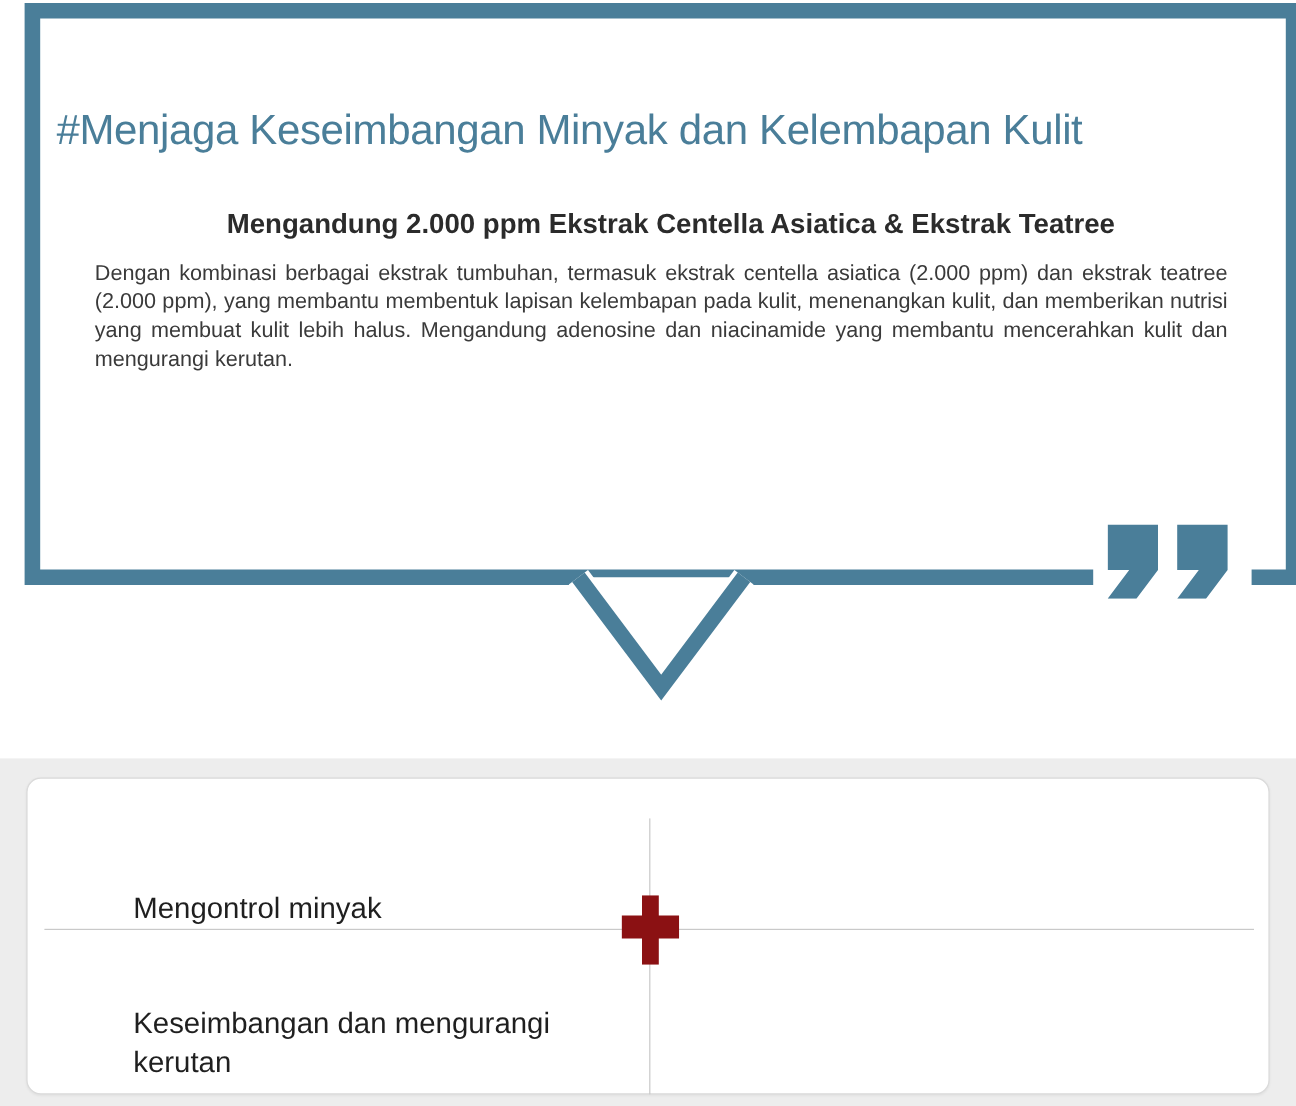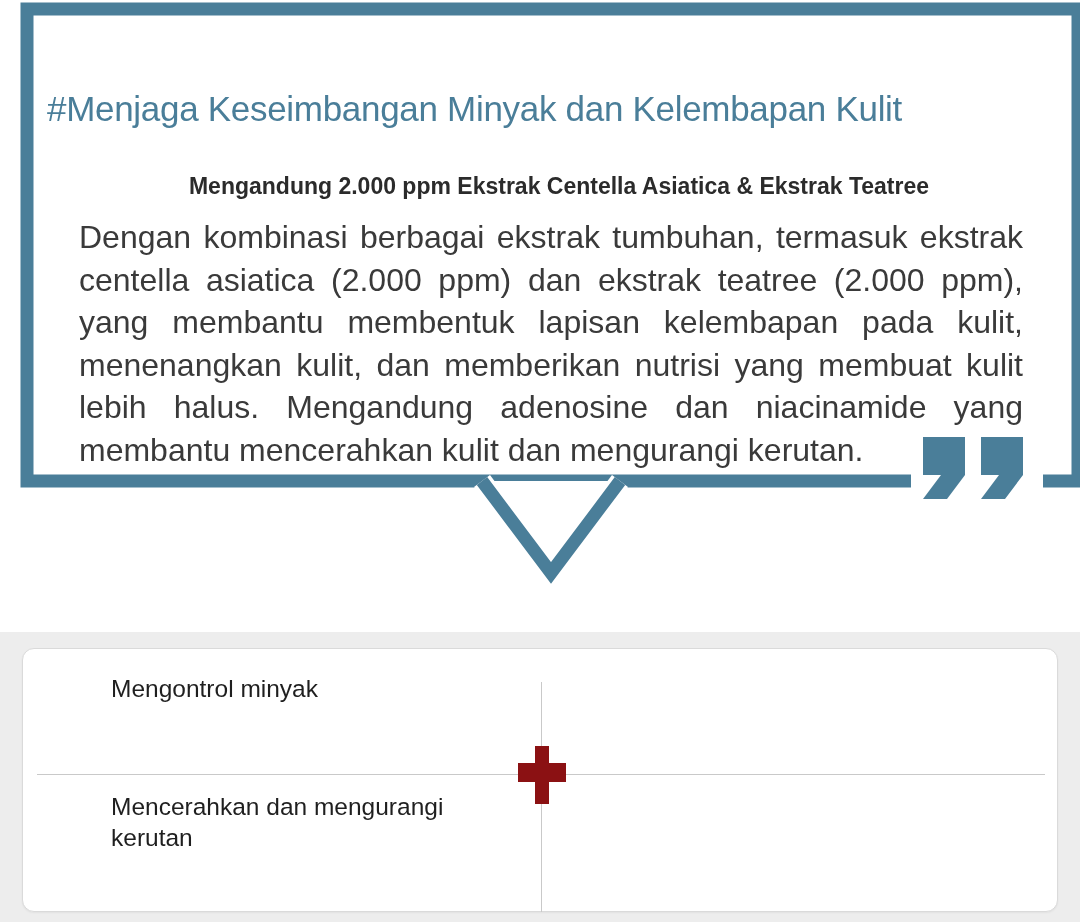"Dengan kombinasi berbagai ekstrak" .bubble-body { font-size: 32px -> 18px }
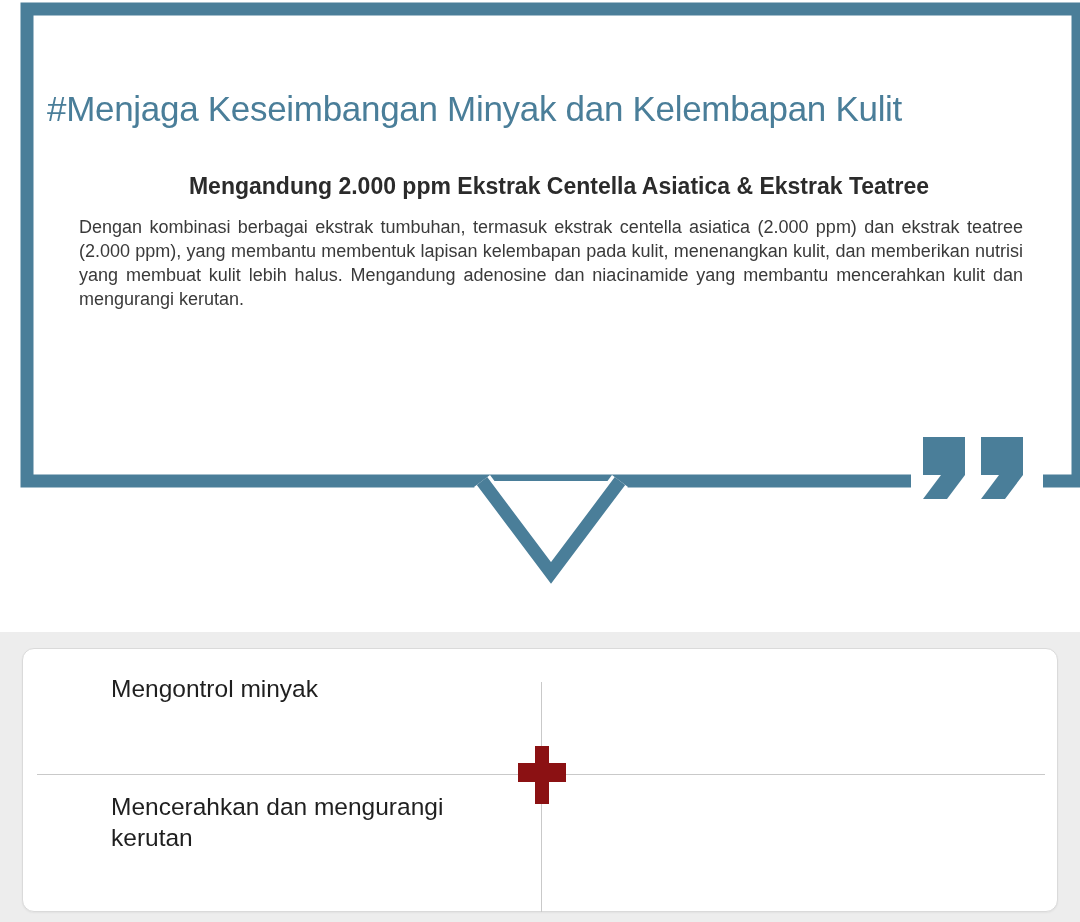"Mengontrol minyak" .cell { align-items: flex-start -> flex-end }
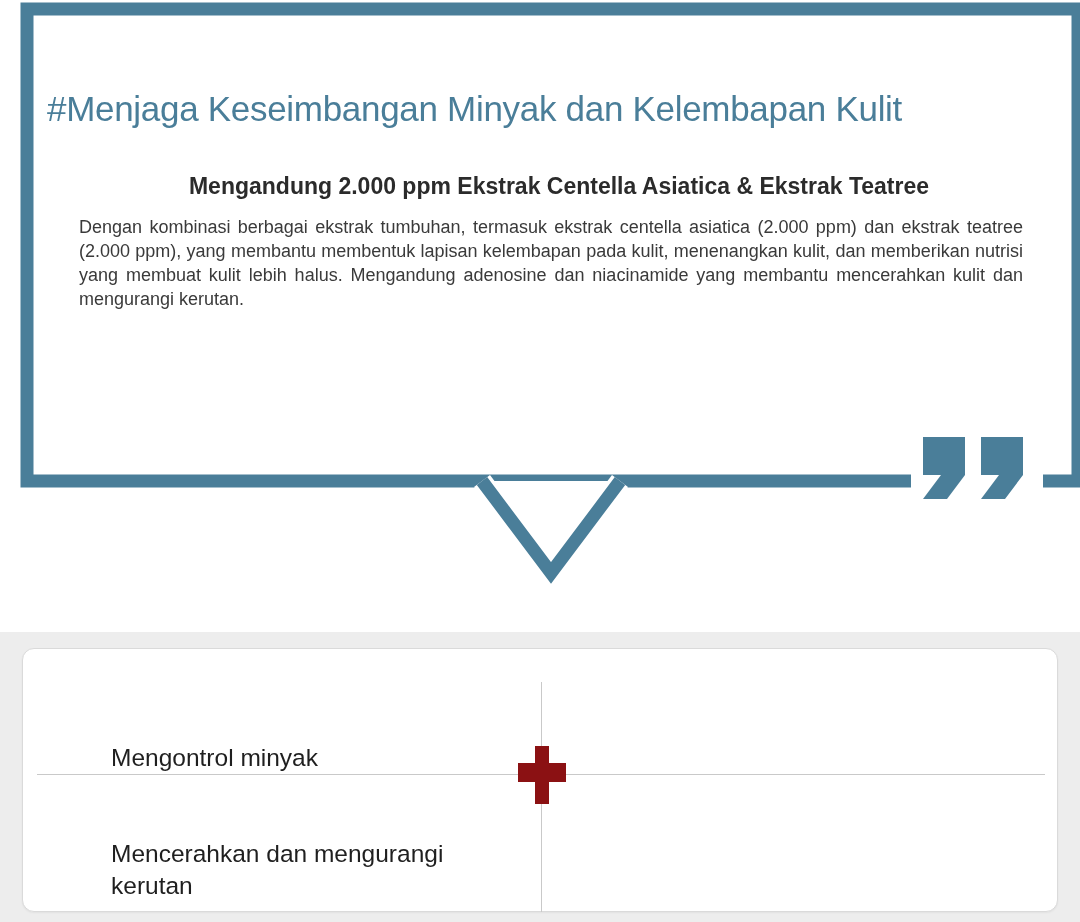"Mencerahkan dan mengurangi kerutan" span { text: Mencerahkan -> Keseimbangan }
